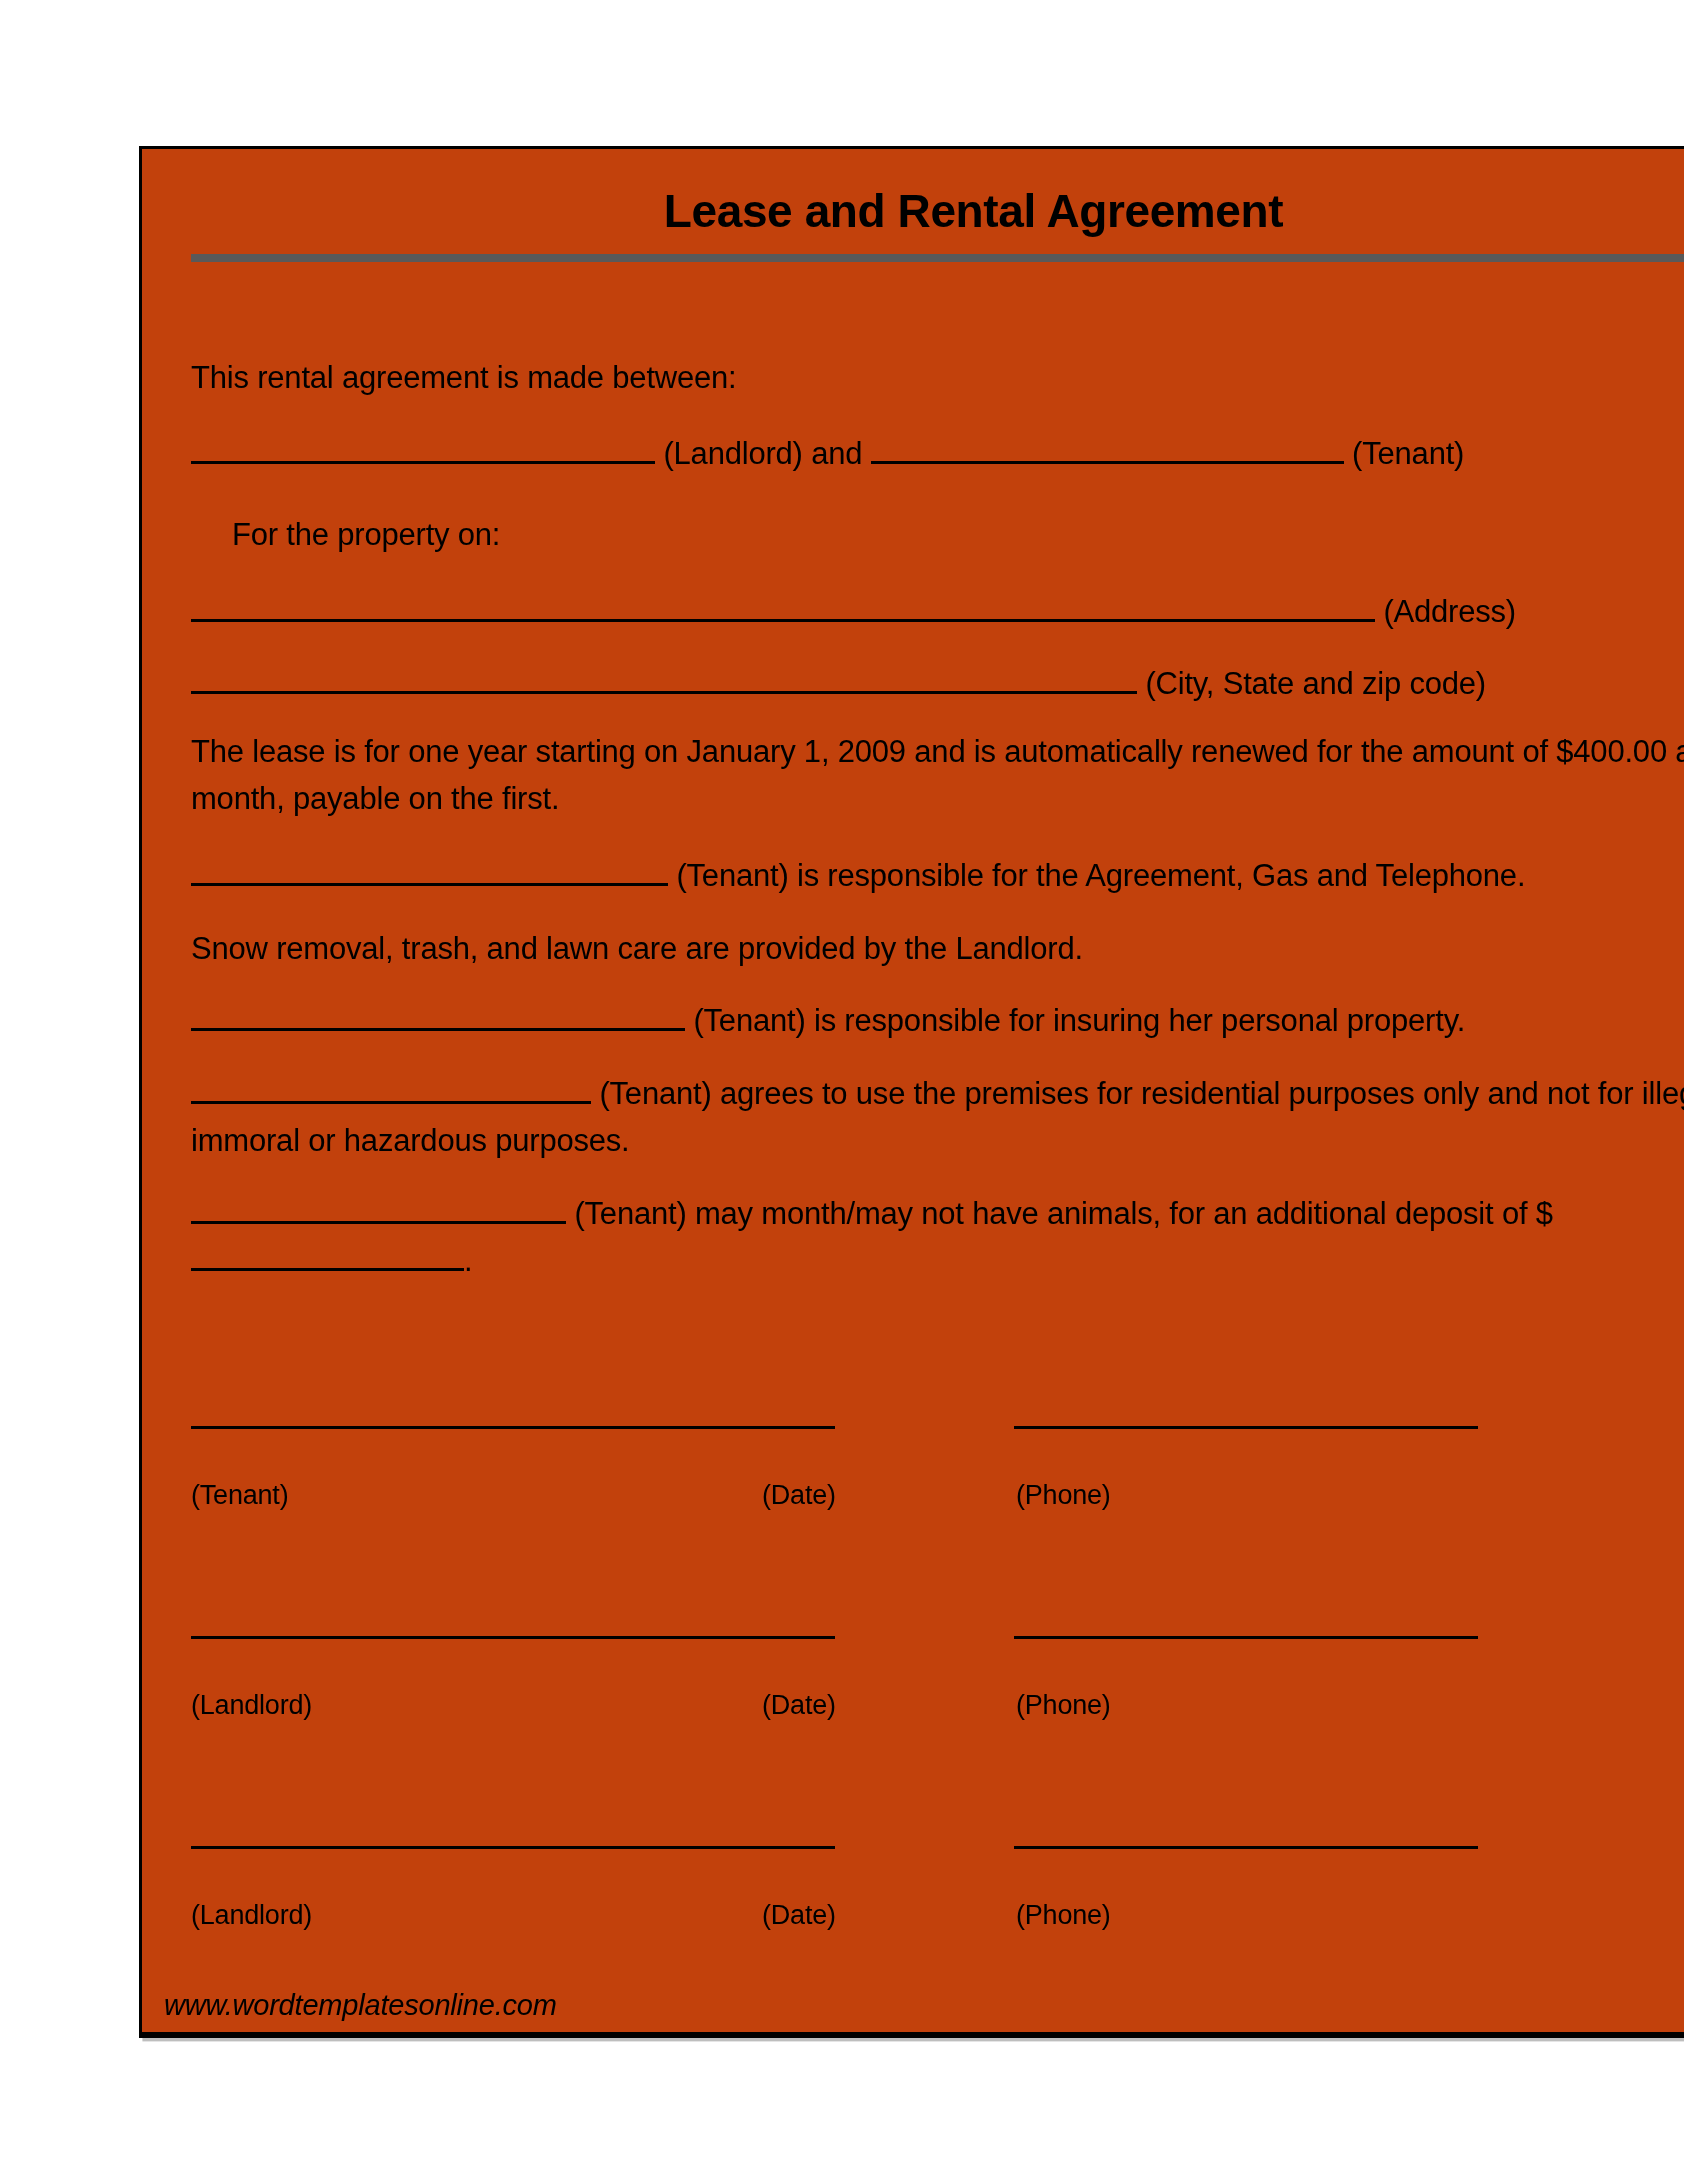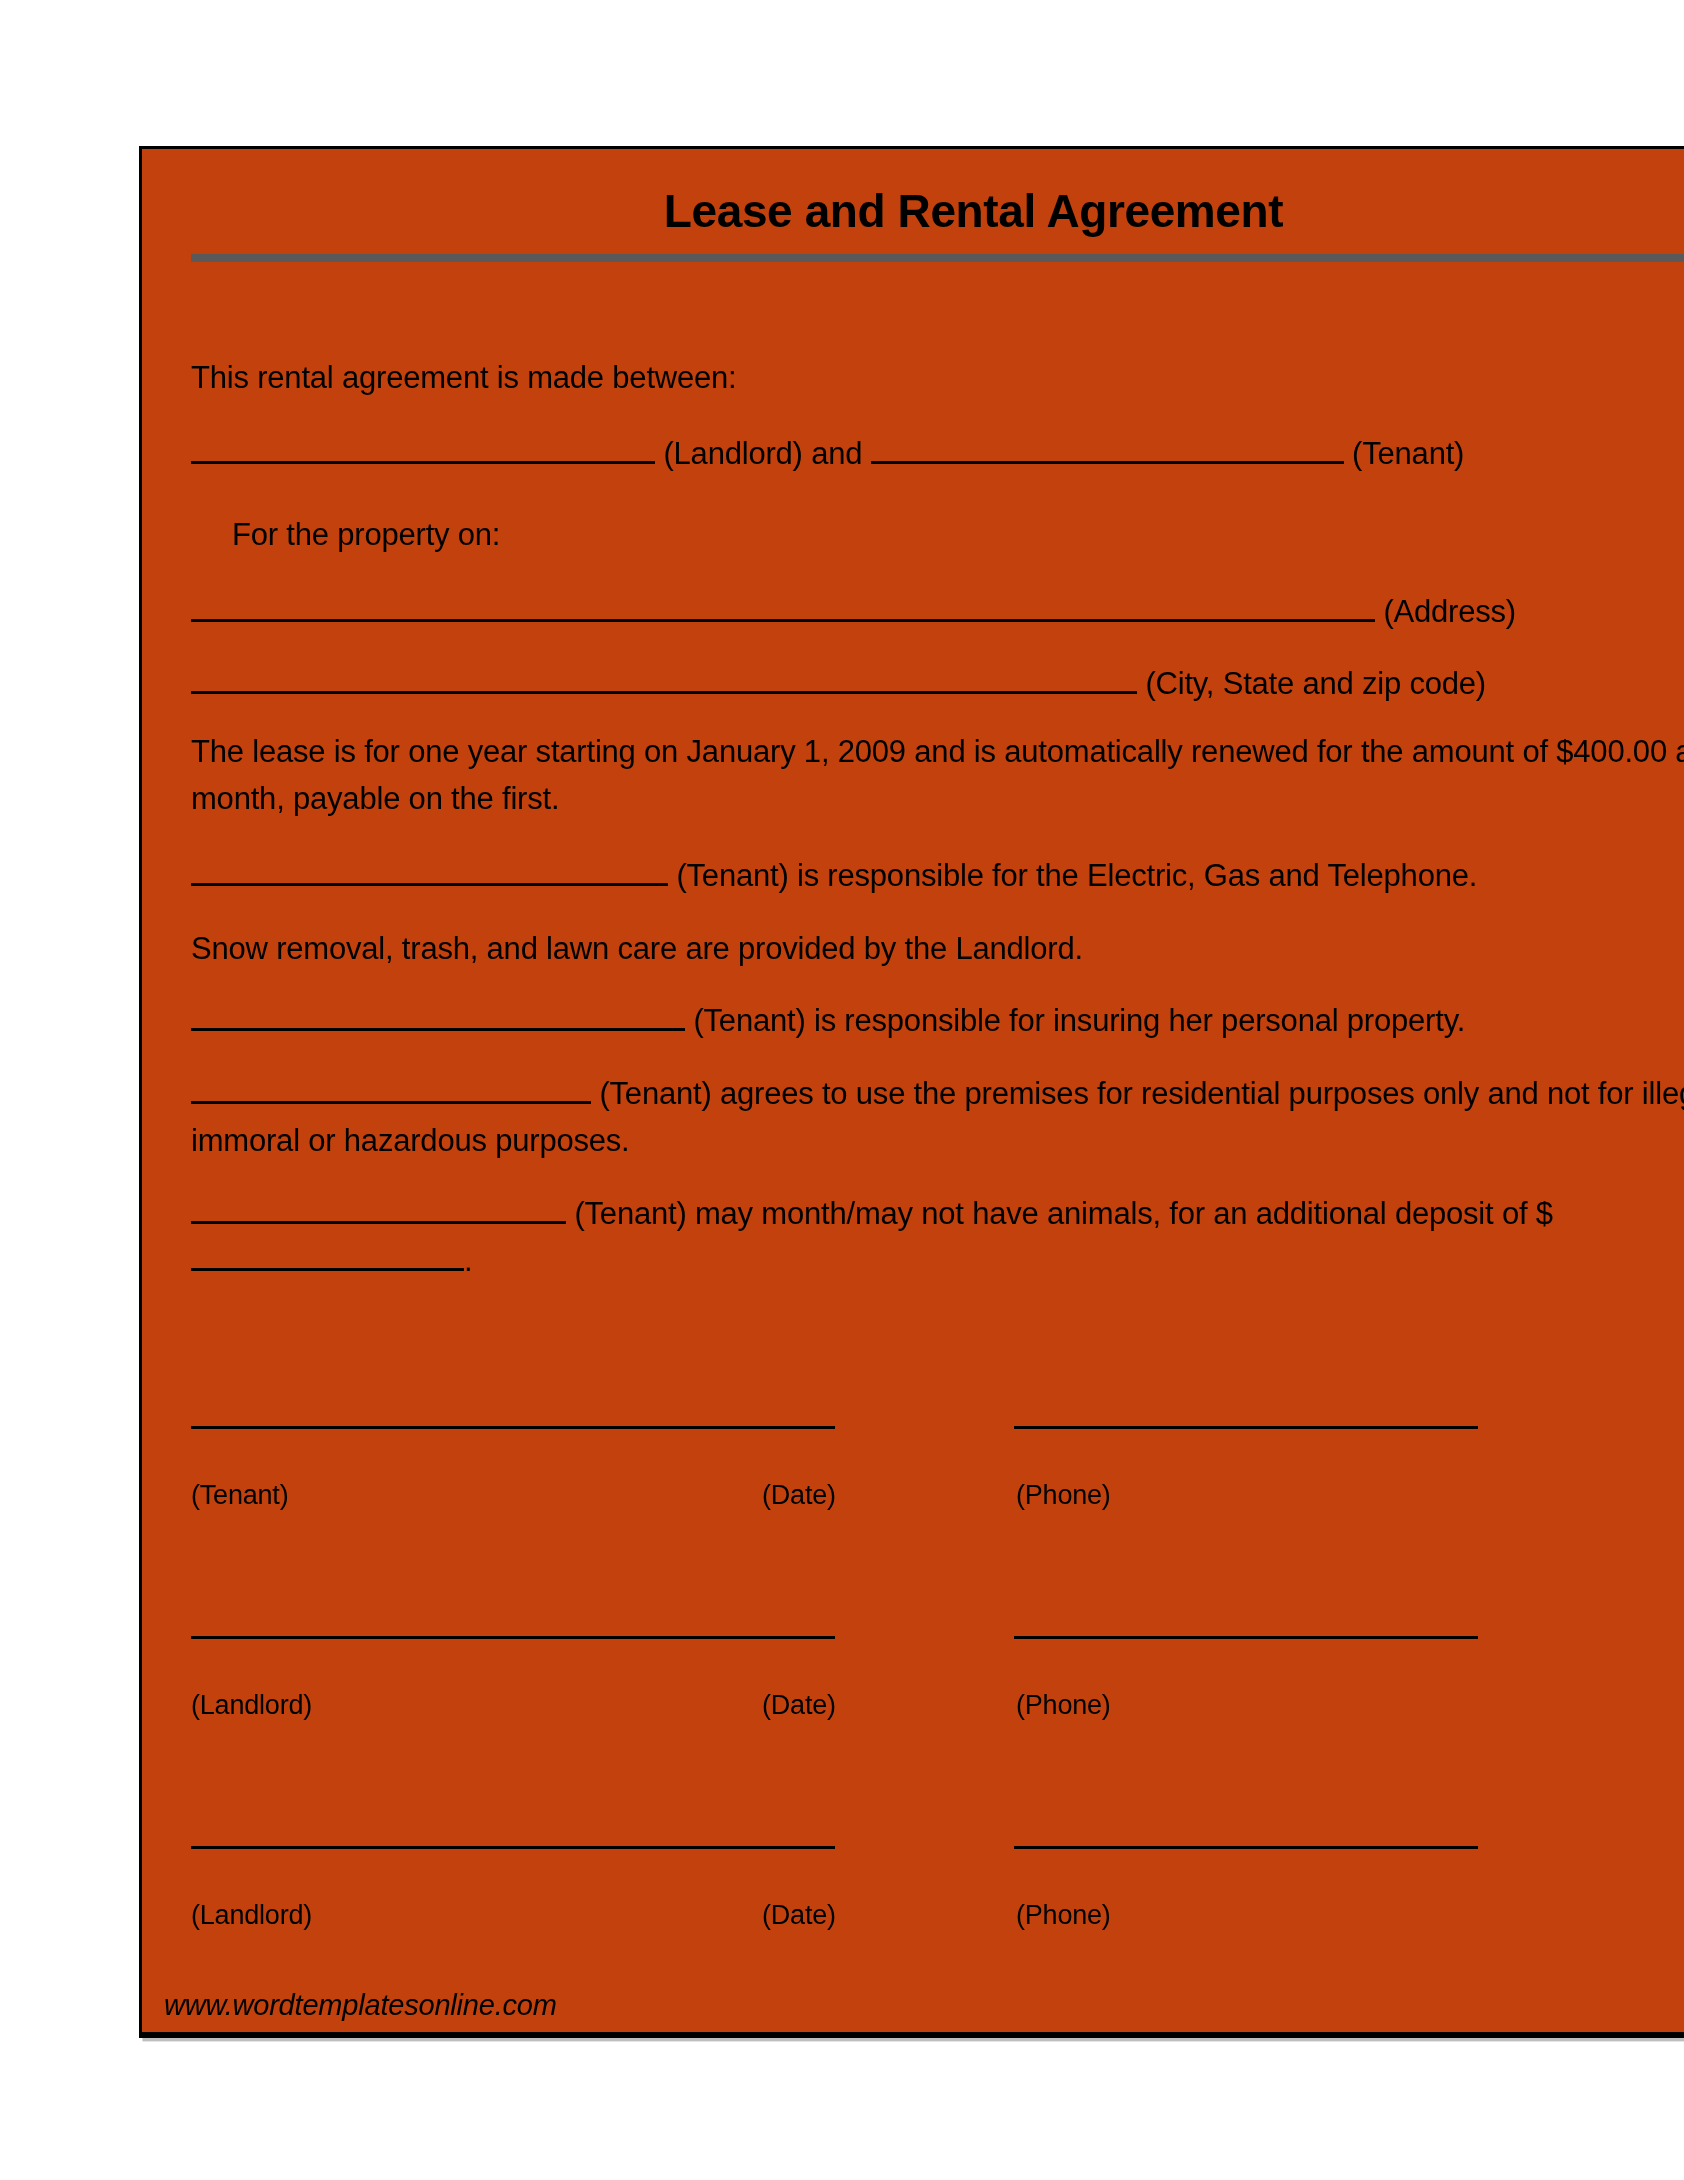"(Tenant) is responsible for the" span { text: Electric -> Agreement }
